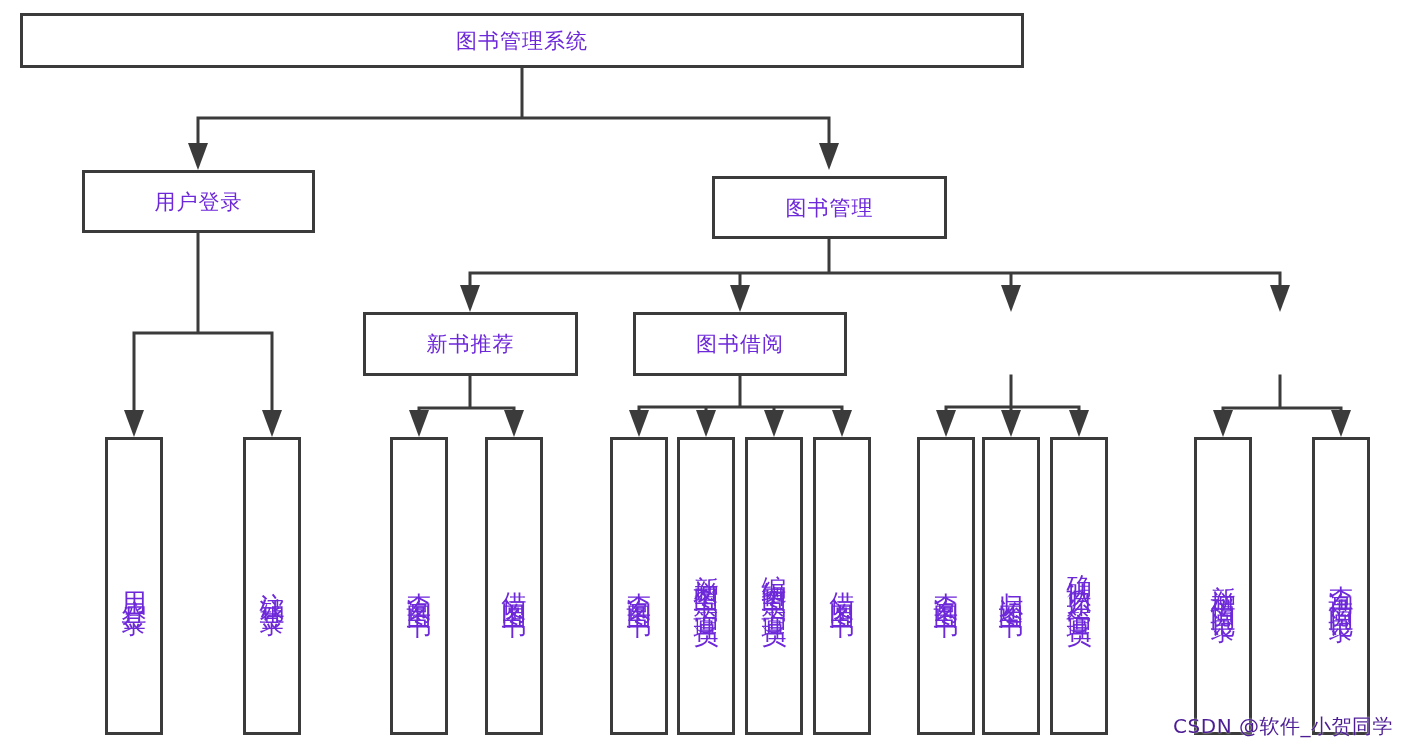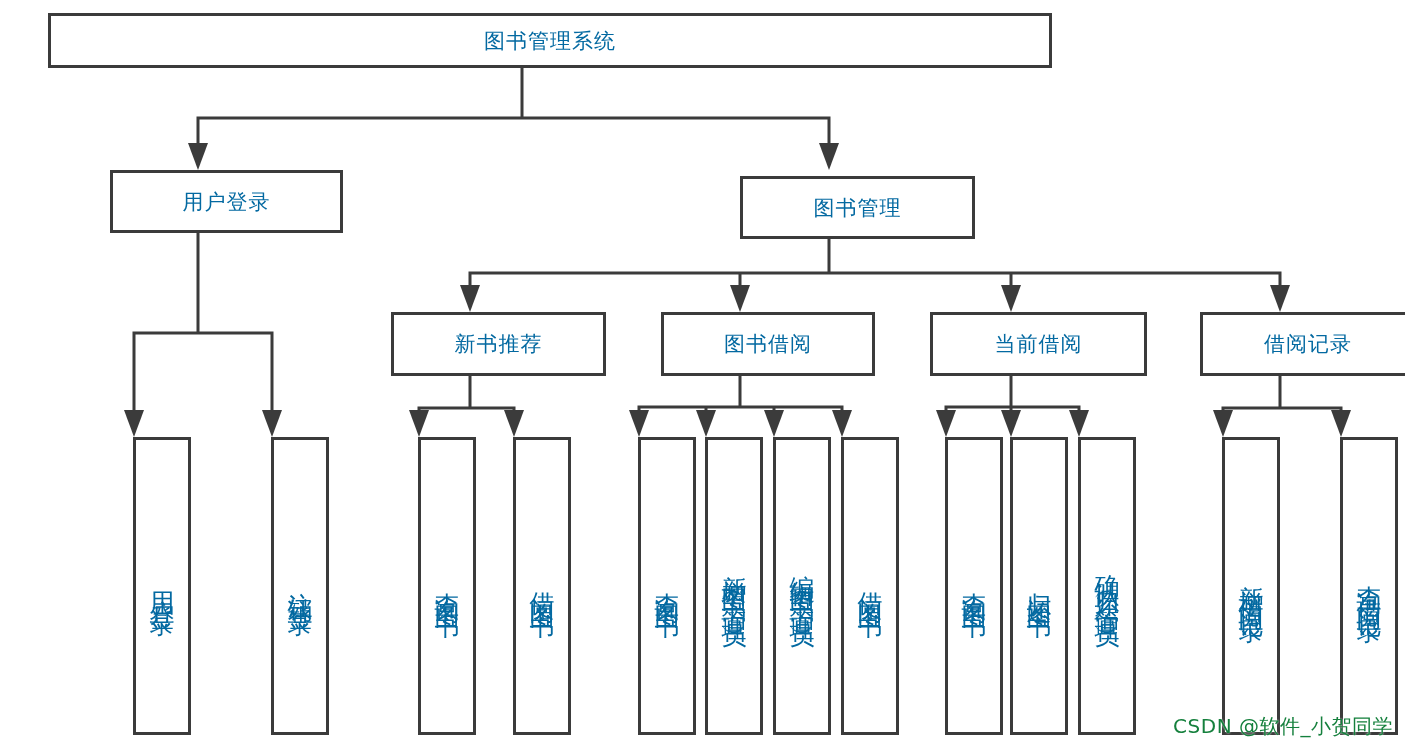"图书管理系统" .node { color: #0369a1 -> #6d28d9; margin-left: 28px -> none }
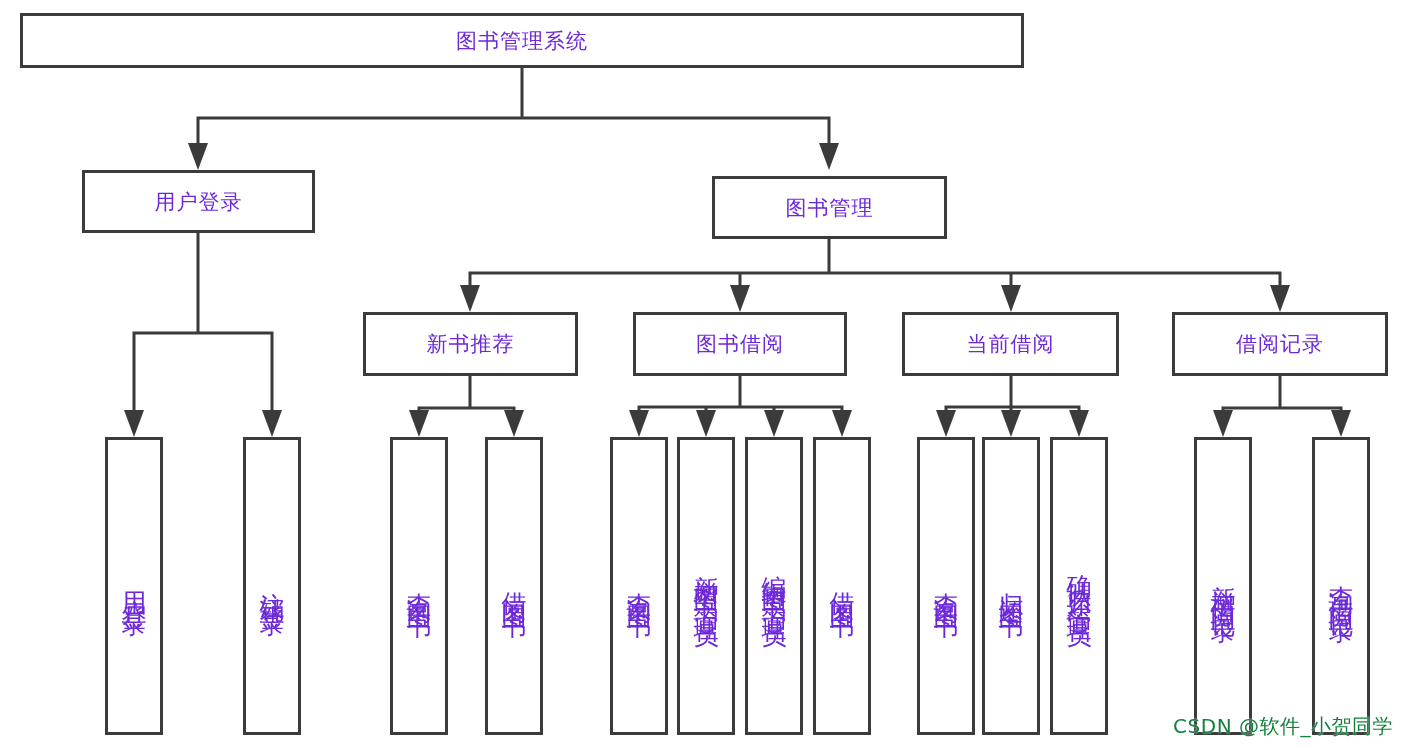"当前借阅" div.node { html: <div> <span>当前借阅</span> </div> -> none }
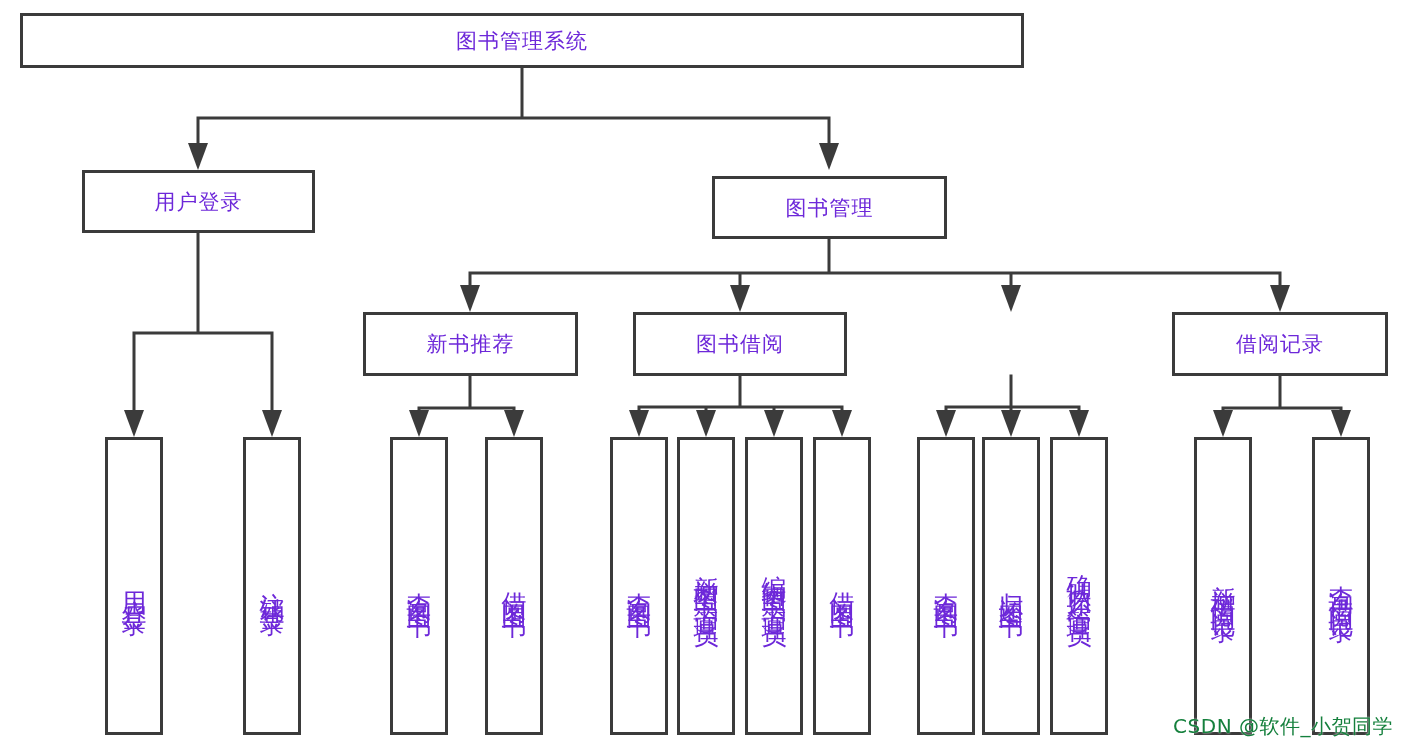"借阅记录" div.node { html: <div> <span>借阅记录</span> </div> -> none }
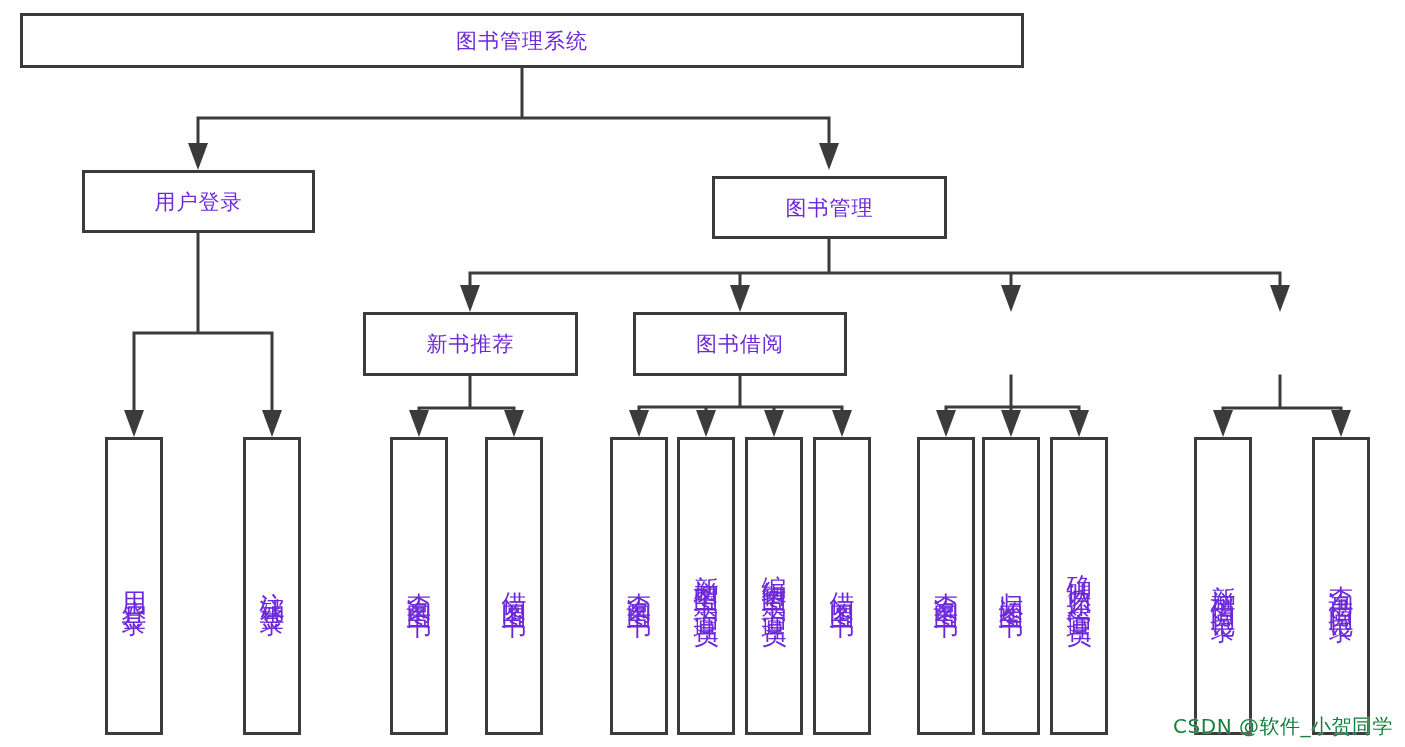"CSDN @软件_小贺同学" .watermark { color: #15803d -> #4c1d95 }
